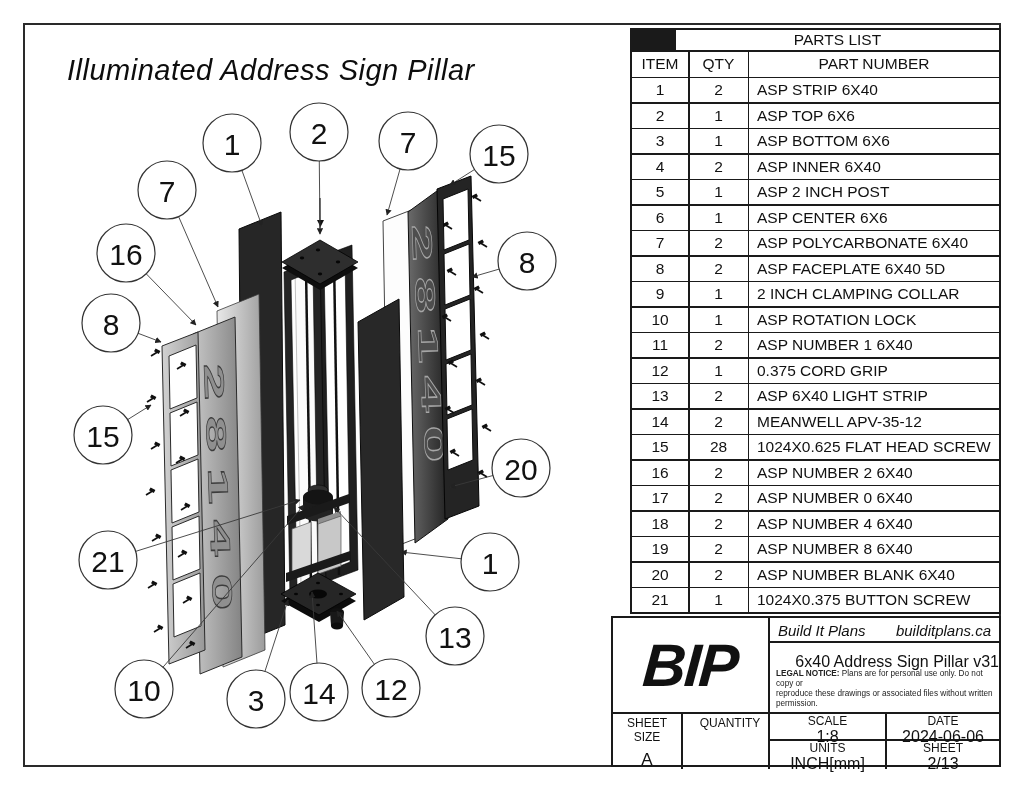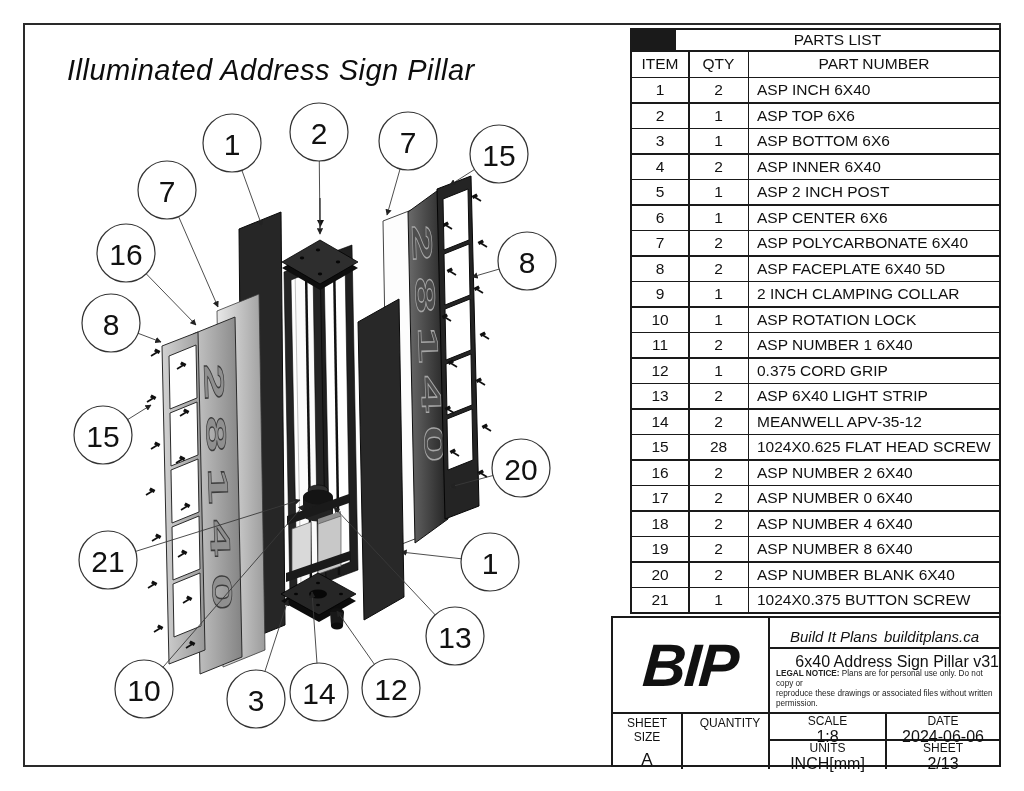"ASP INCH 6X40" div.pt-cell { text: INCH -> STRIP }
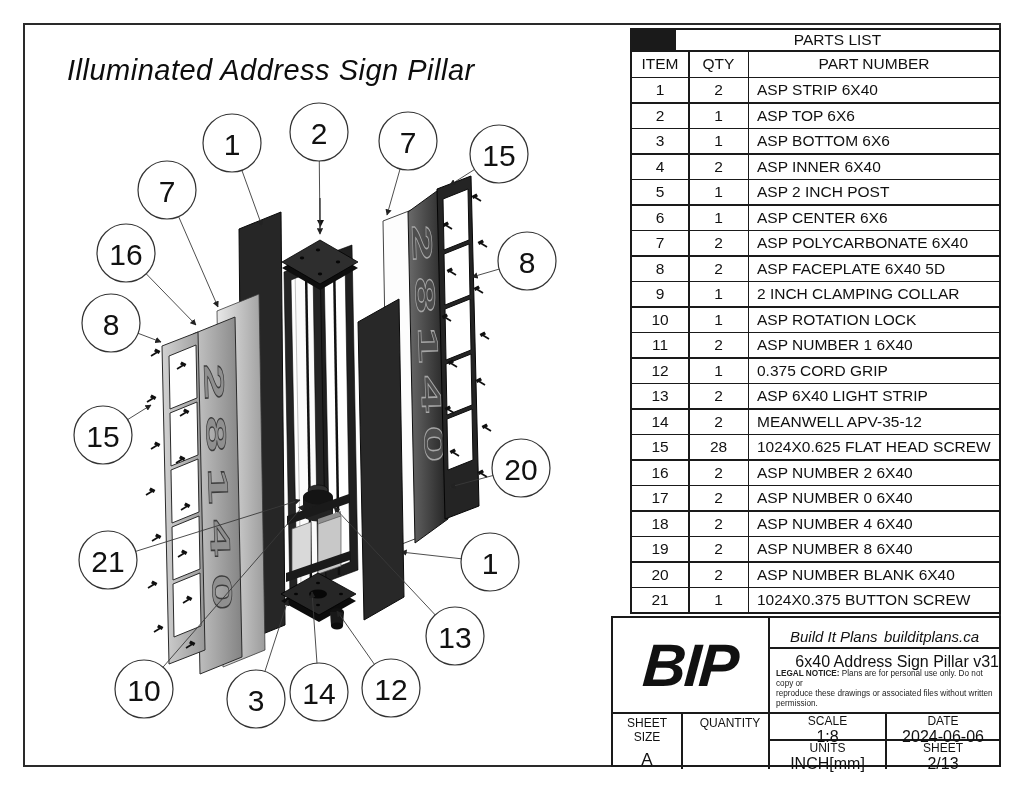"Build It Plans" .tb-company { padding: 0 20px -> 0 8px; top: 7px -> 1px }
